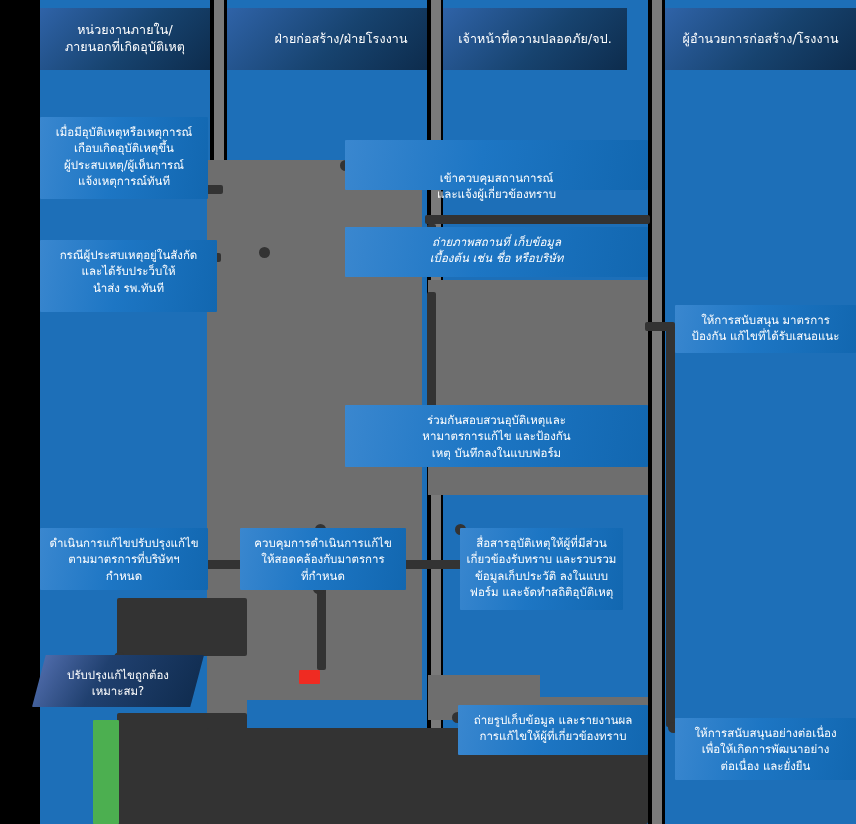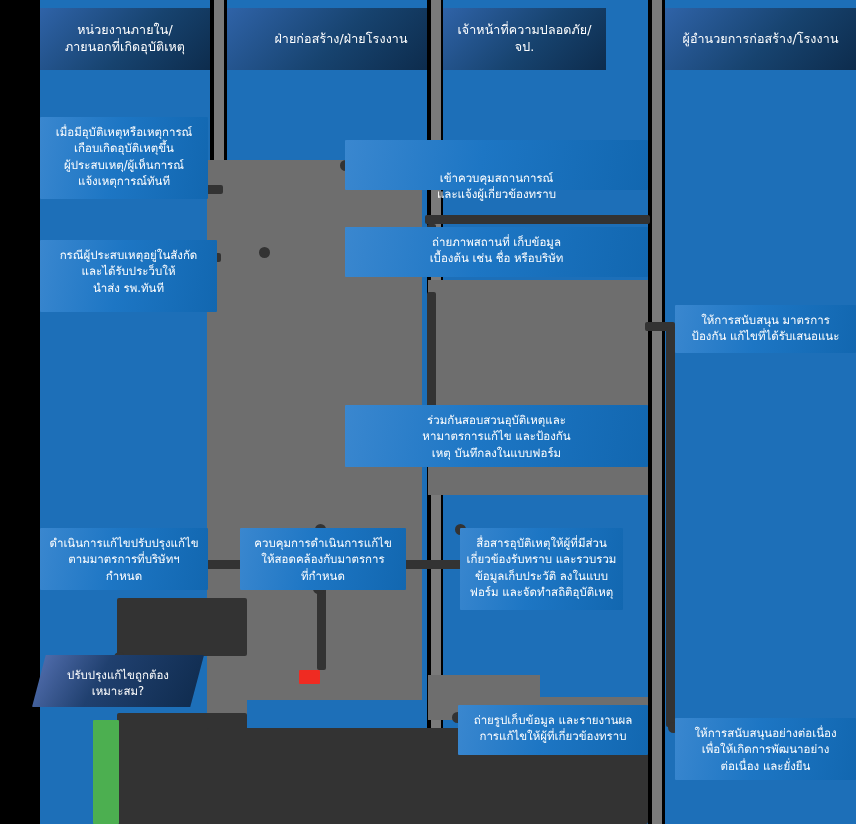"เจ้าหน้าที่ความปลอดภัย/จป." .head-3 { width: 163px -> 184px }
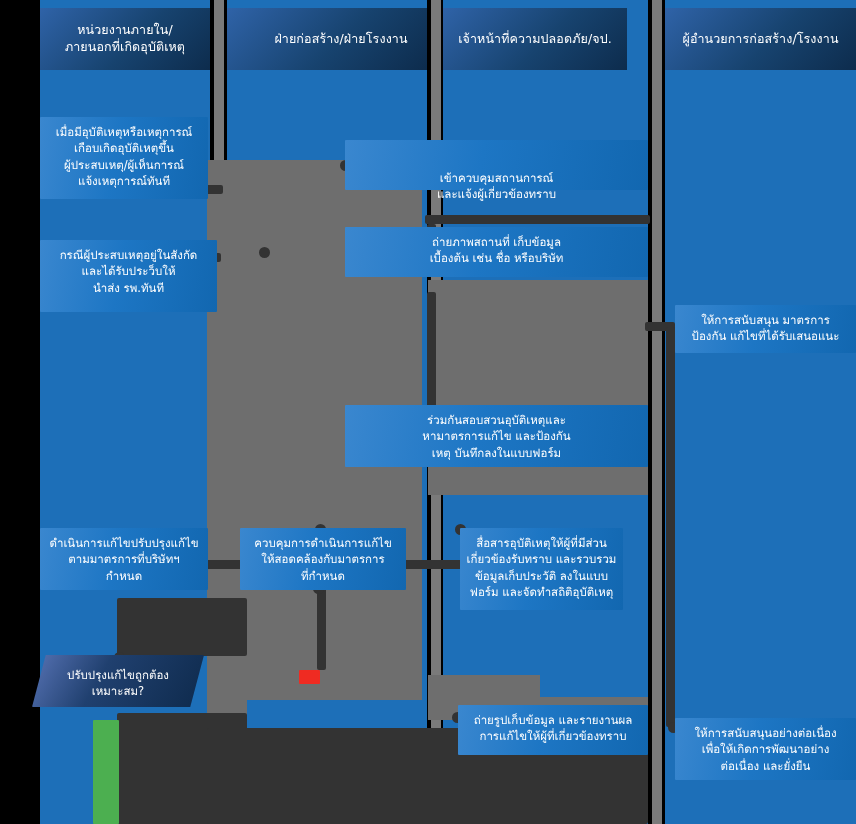"ถ่ายภาพสถานที่ เก็บข้อมูล" div.box { font-style: none -> italic }
